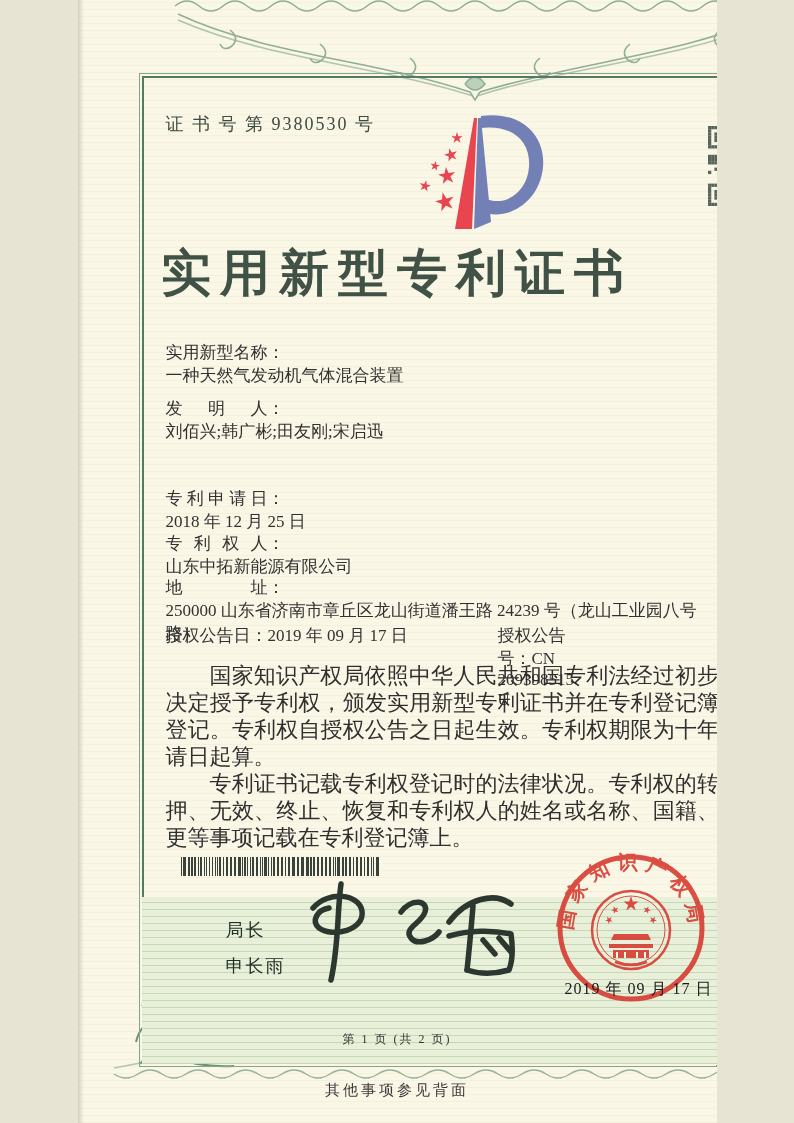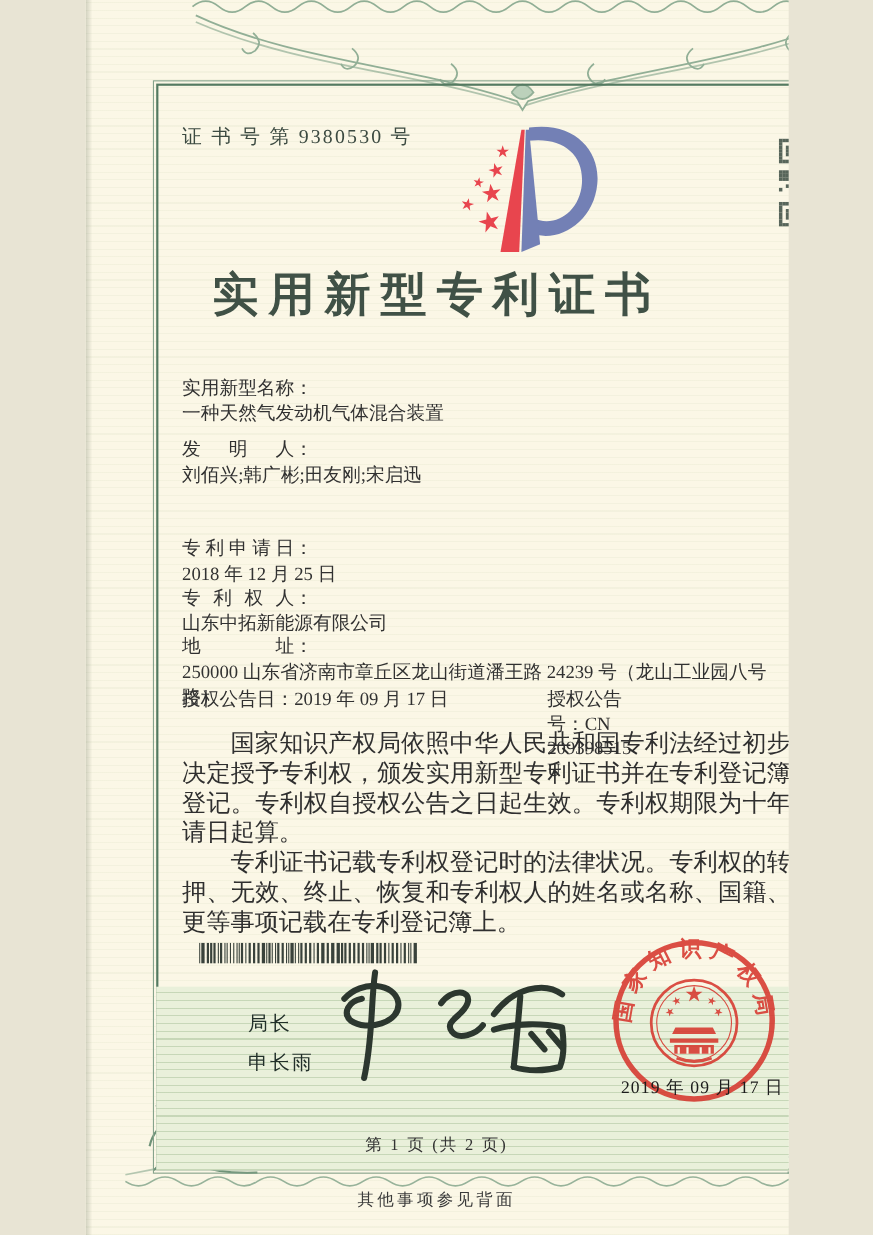"实用新型专利证书" .title { font-size: 42px -> 50px }
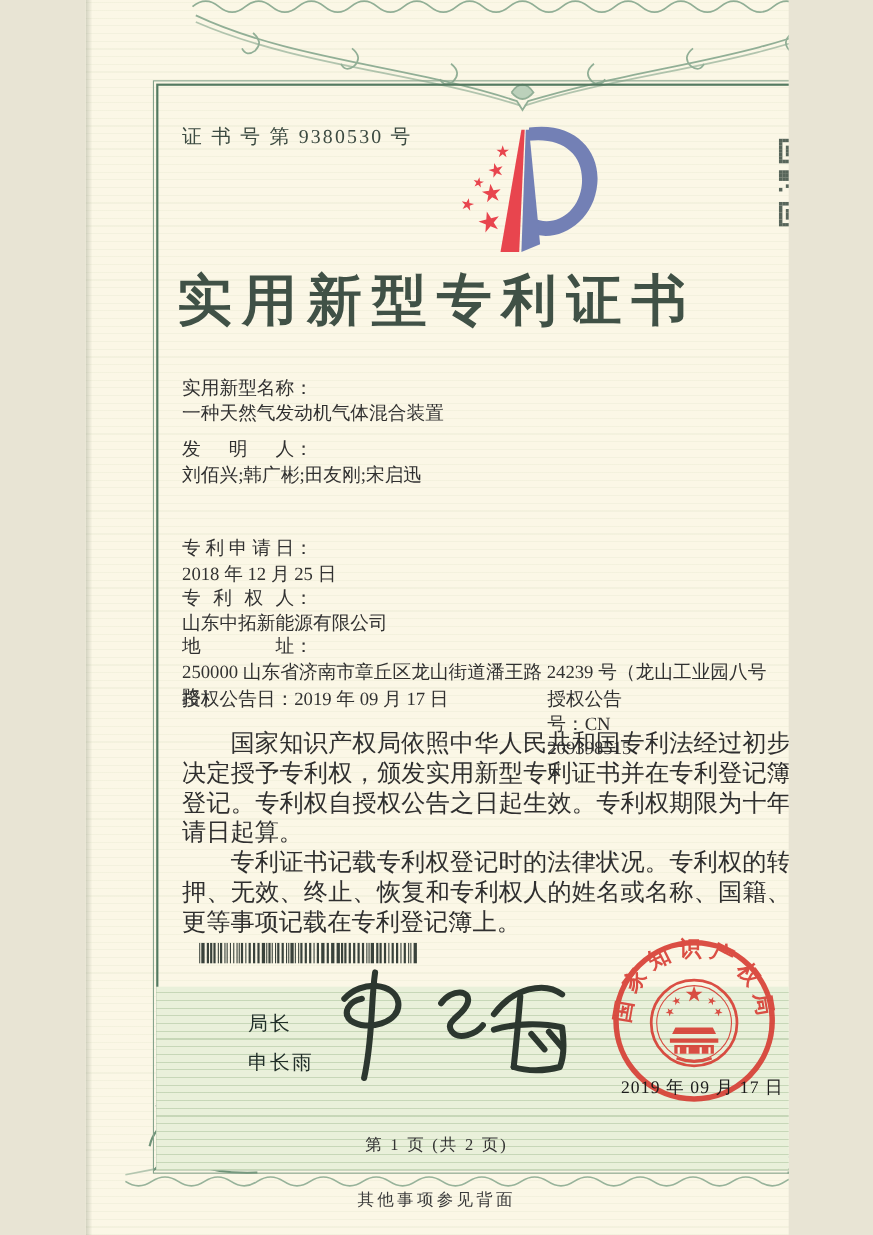"第 1 页 (共 2" .page-num { font-size: 15px -> 12px }
